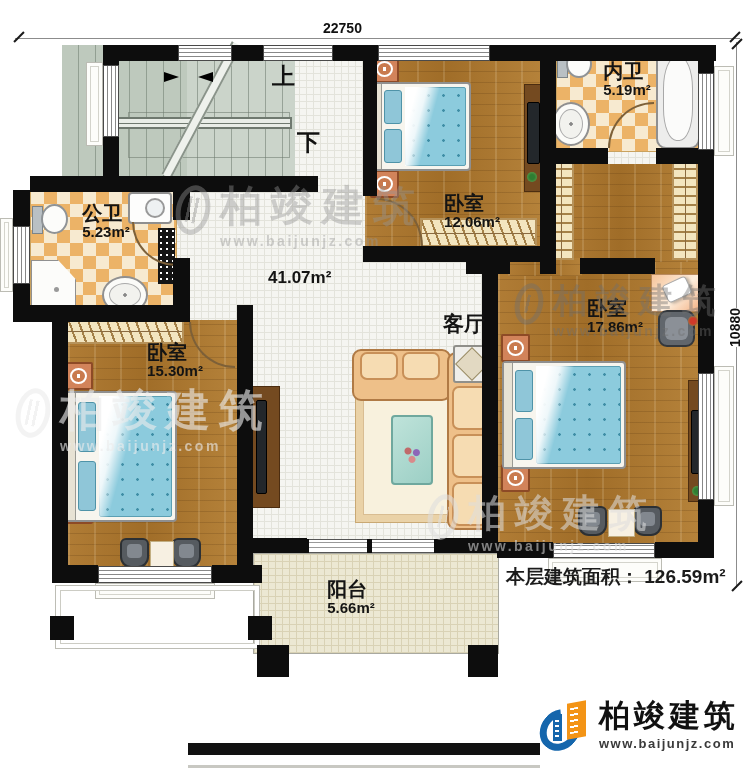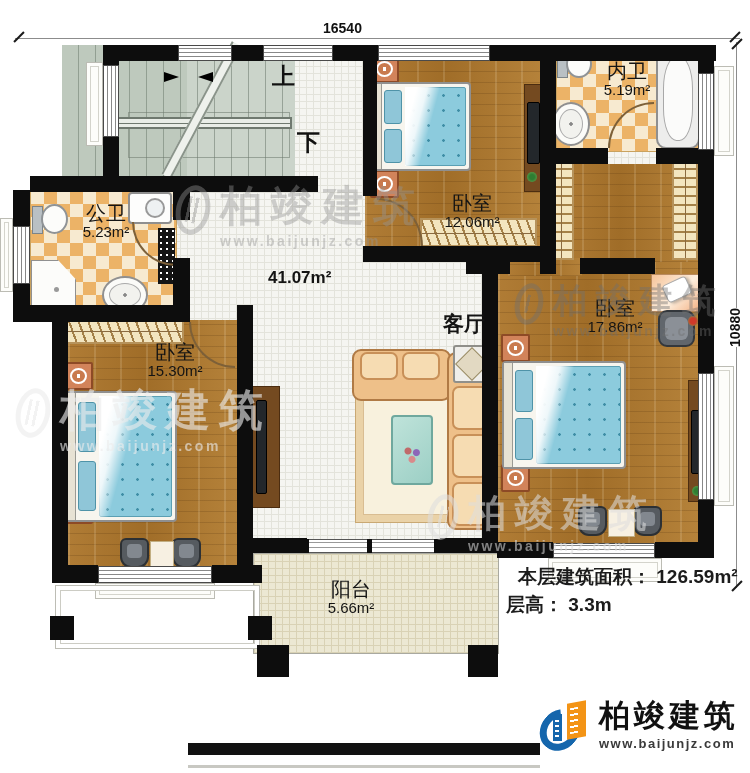"16540" div.dimlabel { text: 16540 -> 22750 }
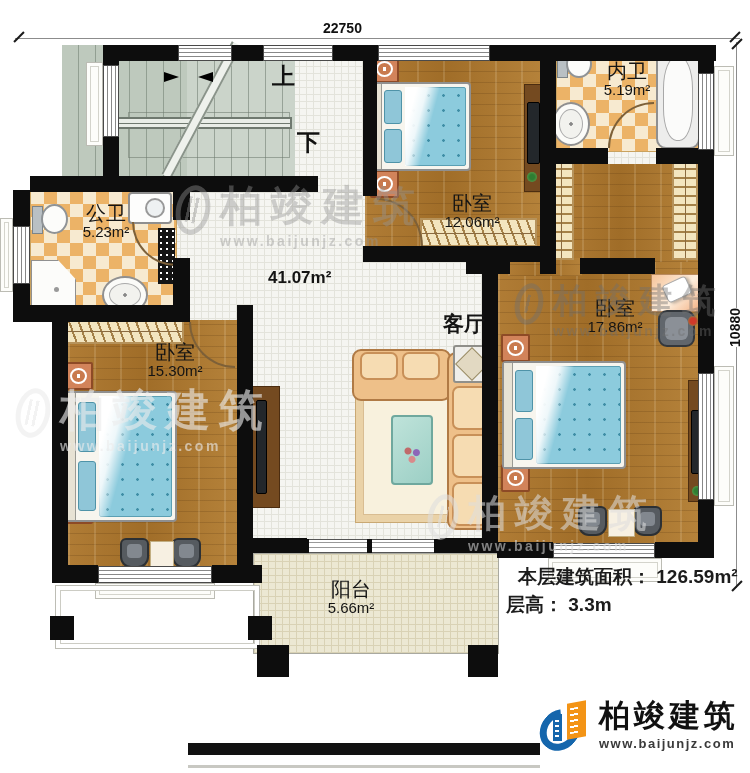"内卫" .rlabel { font-weight: normal -> bold; text-align: center -> left }
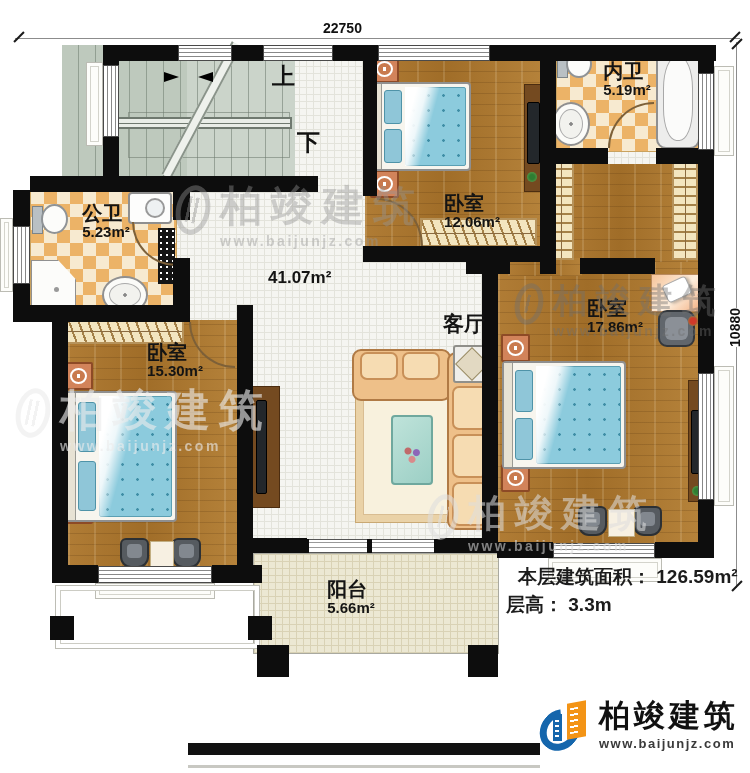"本层建筑面积： 126.59m²" div.infoline { left: 518px -> 506px }
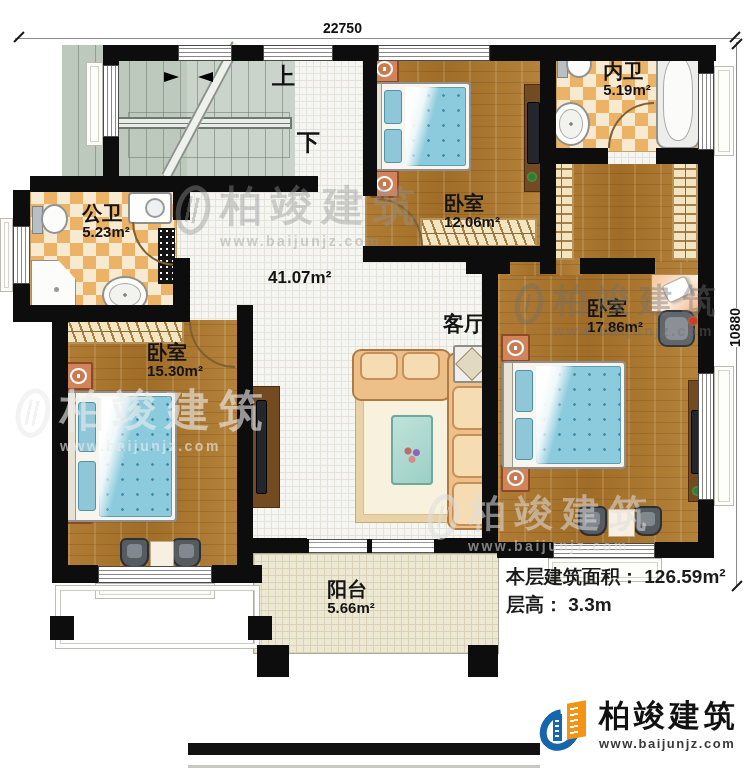"层高： 3.3m" div.infoline { html: <div> <span>层高：</span> <span>3.3m</span> </div> -> none }
